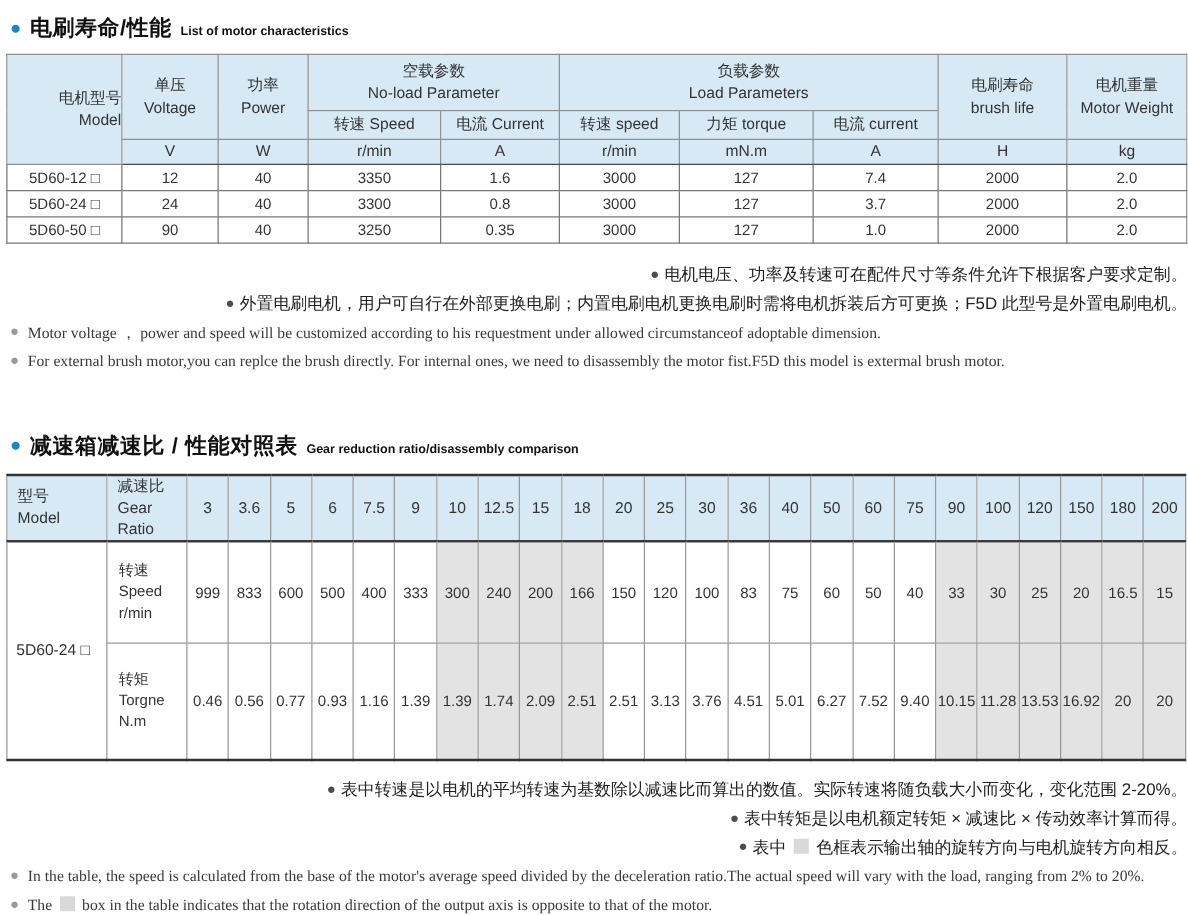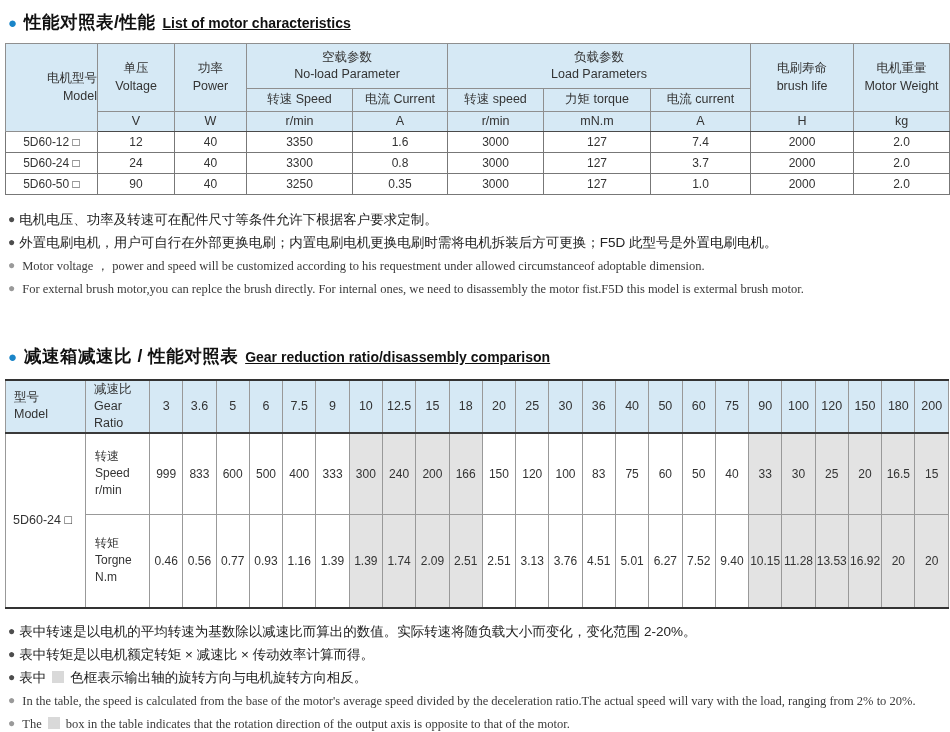"性能对照表/性能" span.zh { text: 性能对照表/ -> 电刷寿命/ }
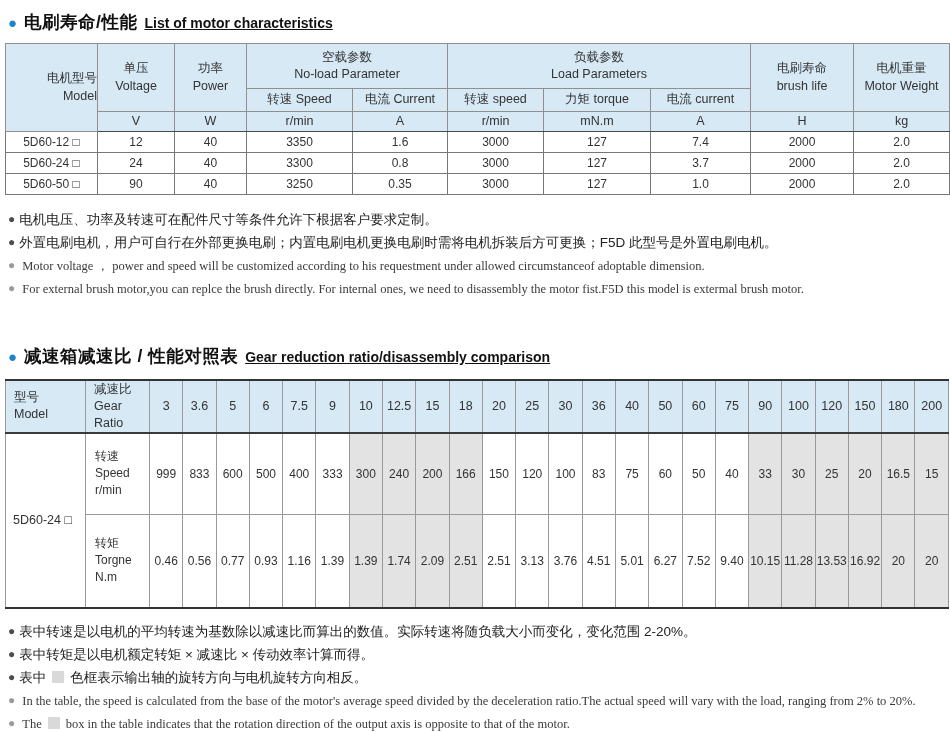"List of motor characteristics" .sec-title .en { font-size: 14px -> 10px; text-decoration: underline -> none }
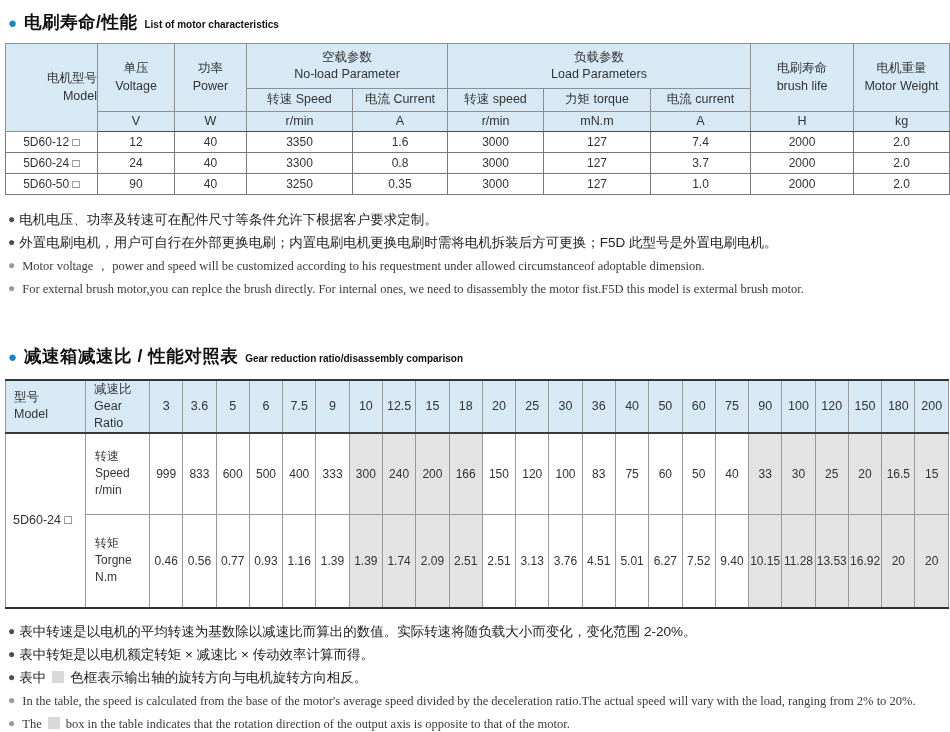"● 电机电压、功率及转速可在配件尺寸等条件允许下根据客户要求定制。" .note.zh { text-align: none -> right }
